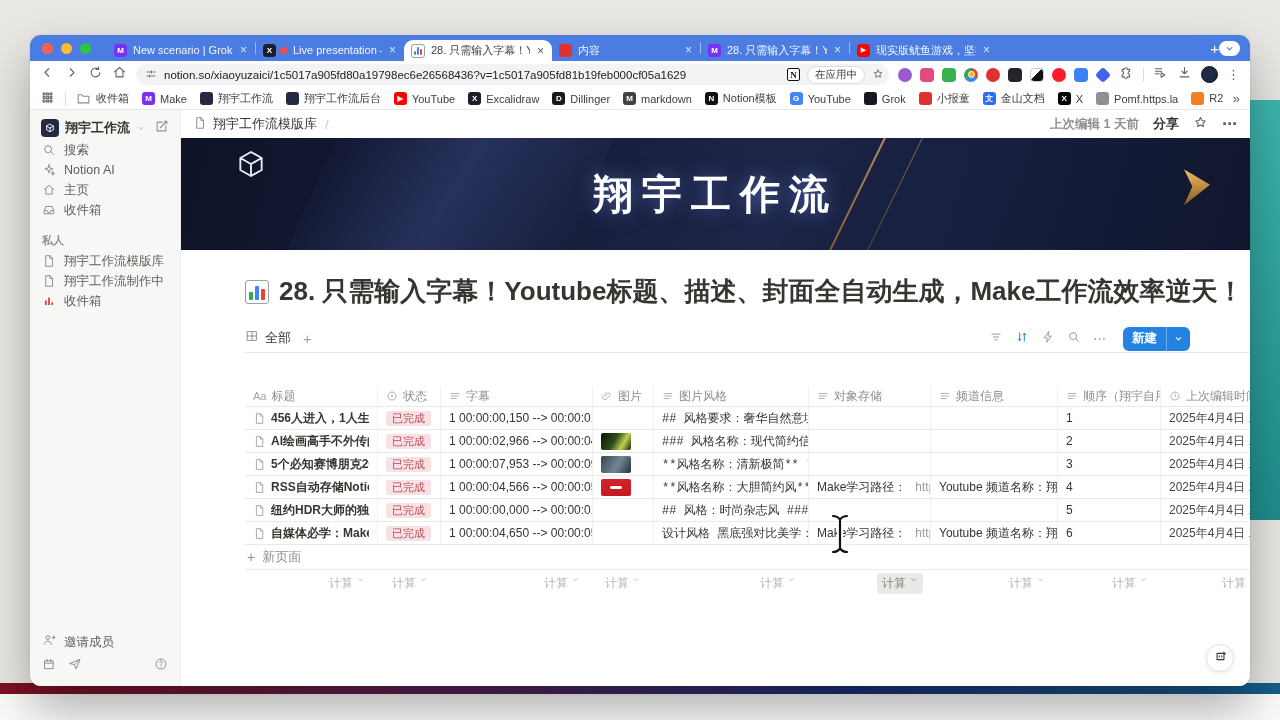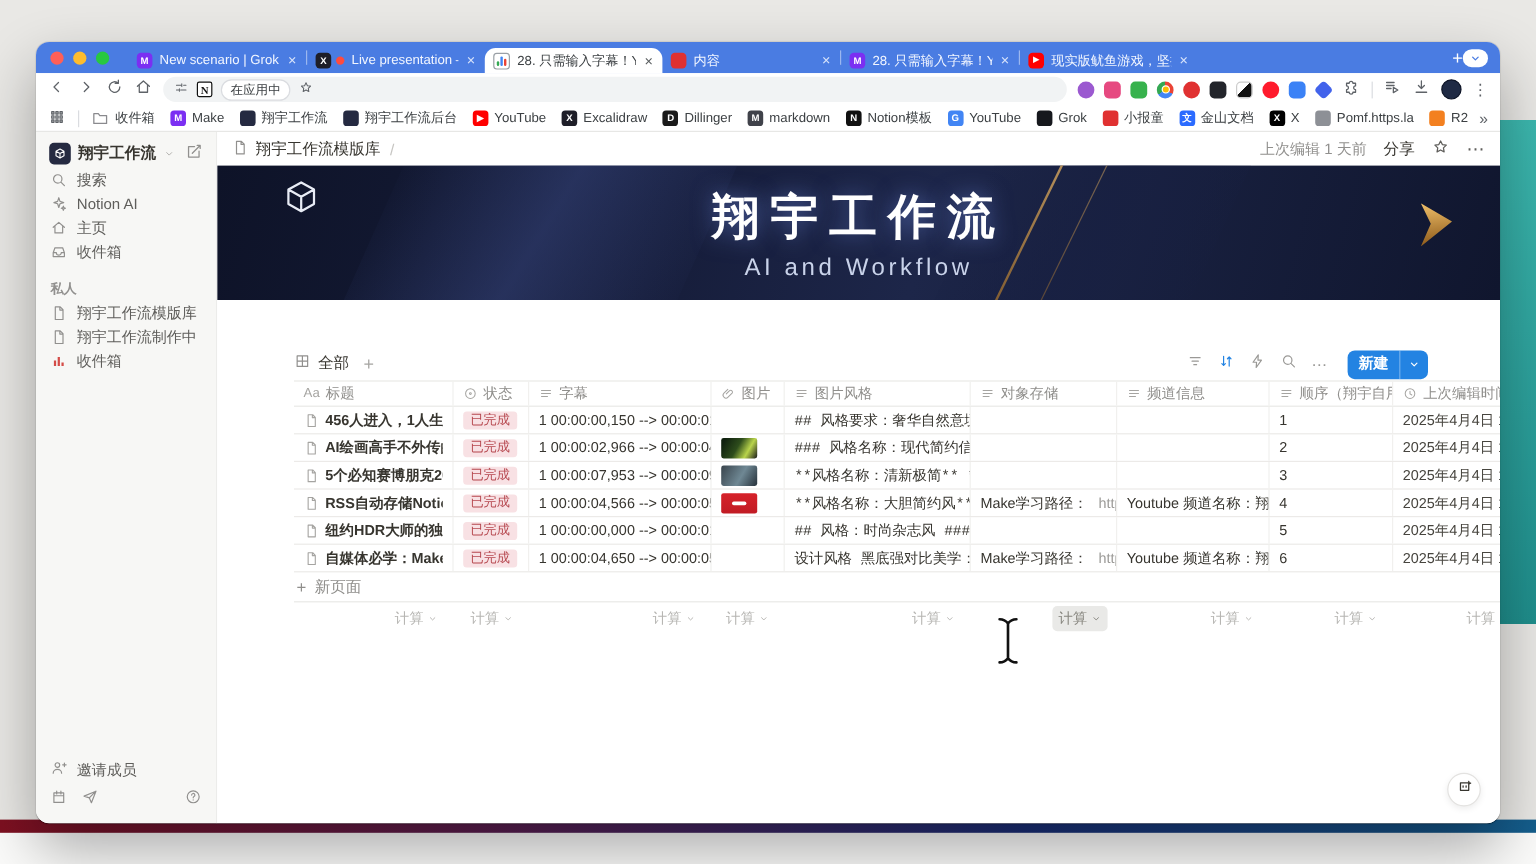"notion.so/xiaoyuzaici/1c5017a905fd80a197" span.url { html: none -> <span>notion.so/xiaoyuzaici/1c5017a905fd80a19798ec6e26568436?v=1c5017a905fd81b19feb000cf05a1629</span> }
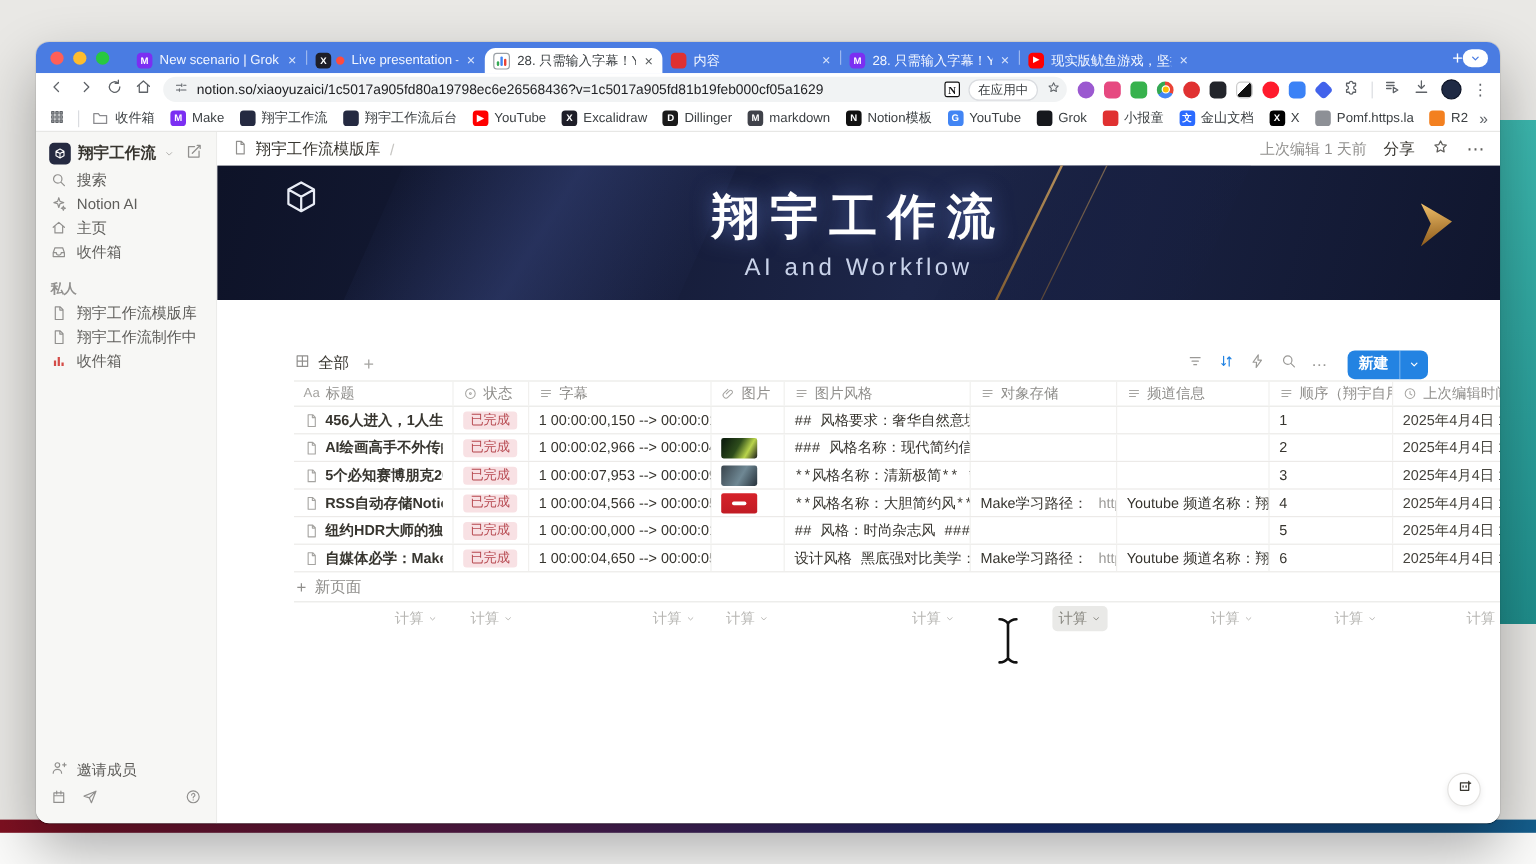"上次编辑 1 天前" .nt-topbar-right { font-weight: none -> bold }
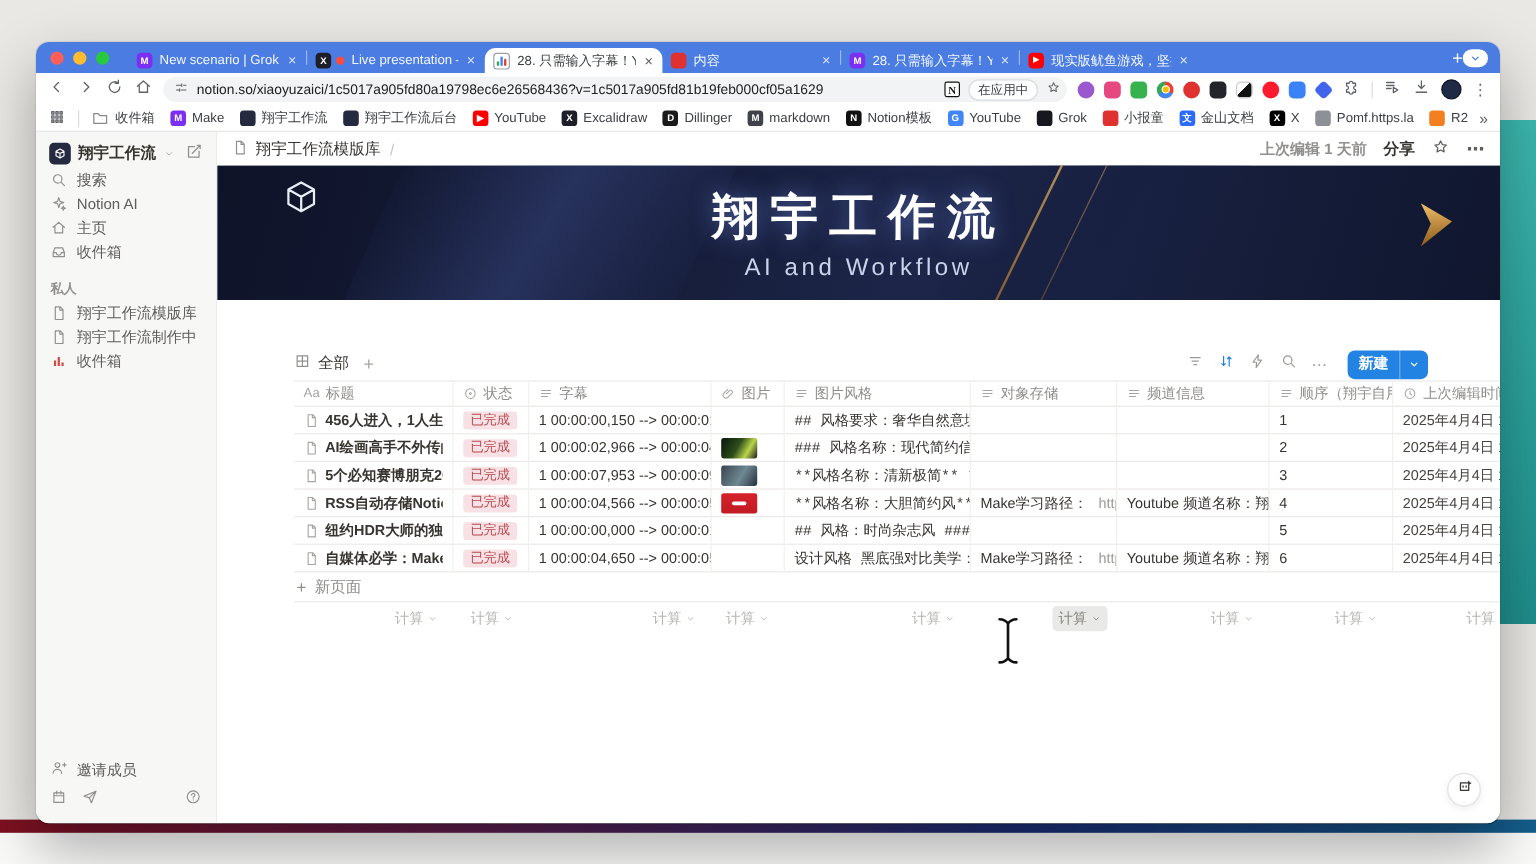"AI and Workflow" div.banner-sub { html: <div>AI and Workflow</div> -> none }
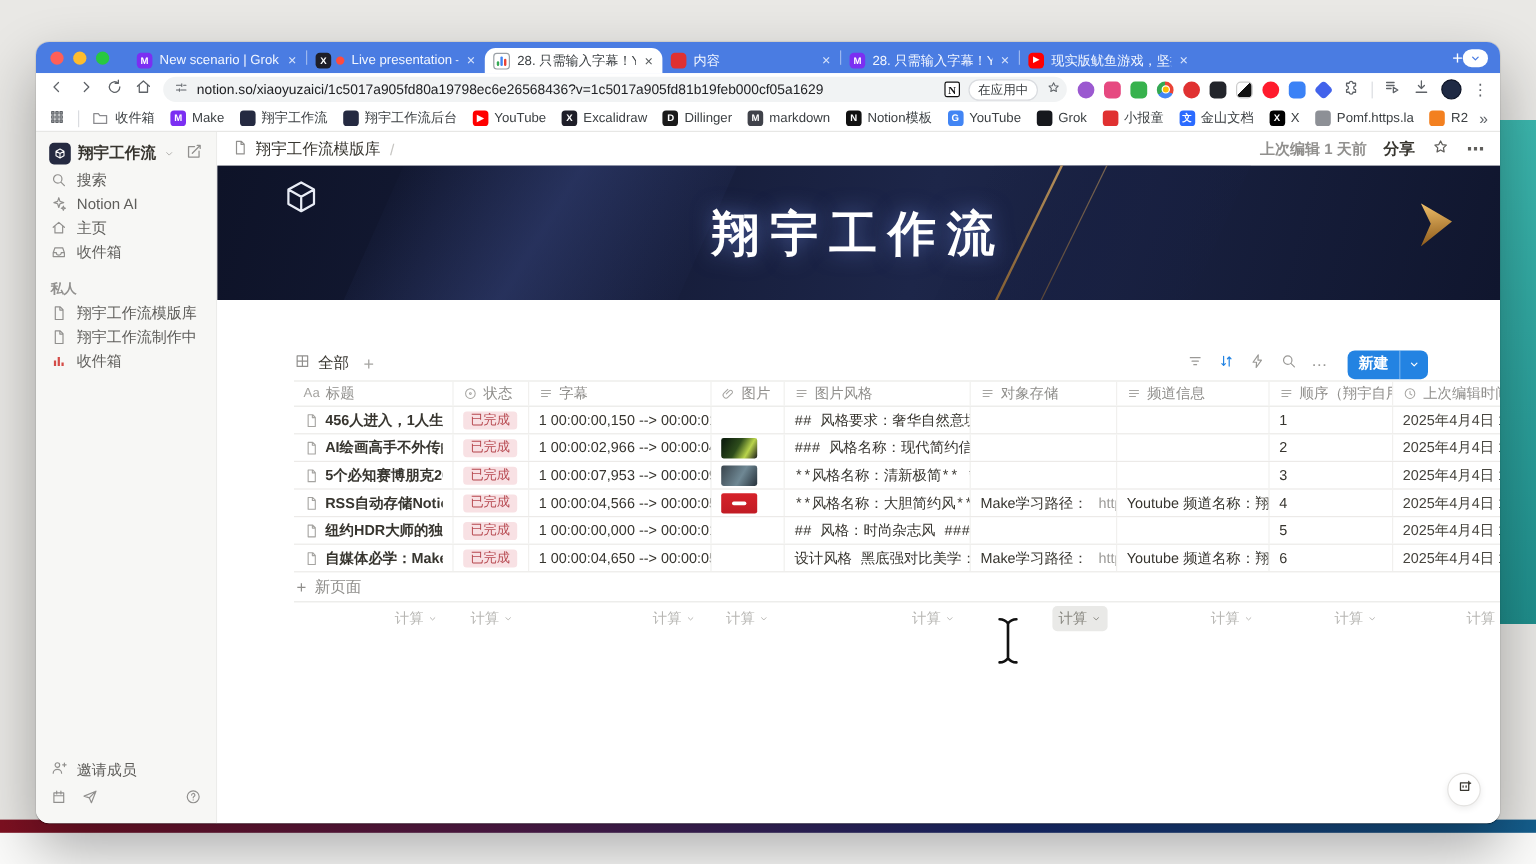"28." div.titlerow { html: none -> <div> <span> <i></i> <i></i> <i></i> </span> <span>28. 只需输入字幕！Youtube标题、描述、封面全自动生成，Make工作流效率逆天！</span> </div> }
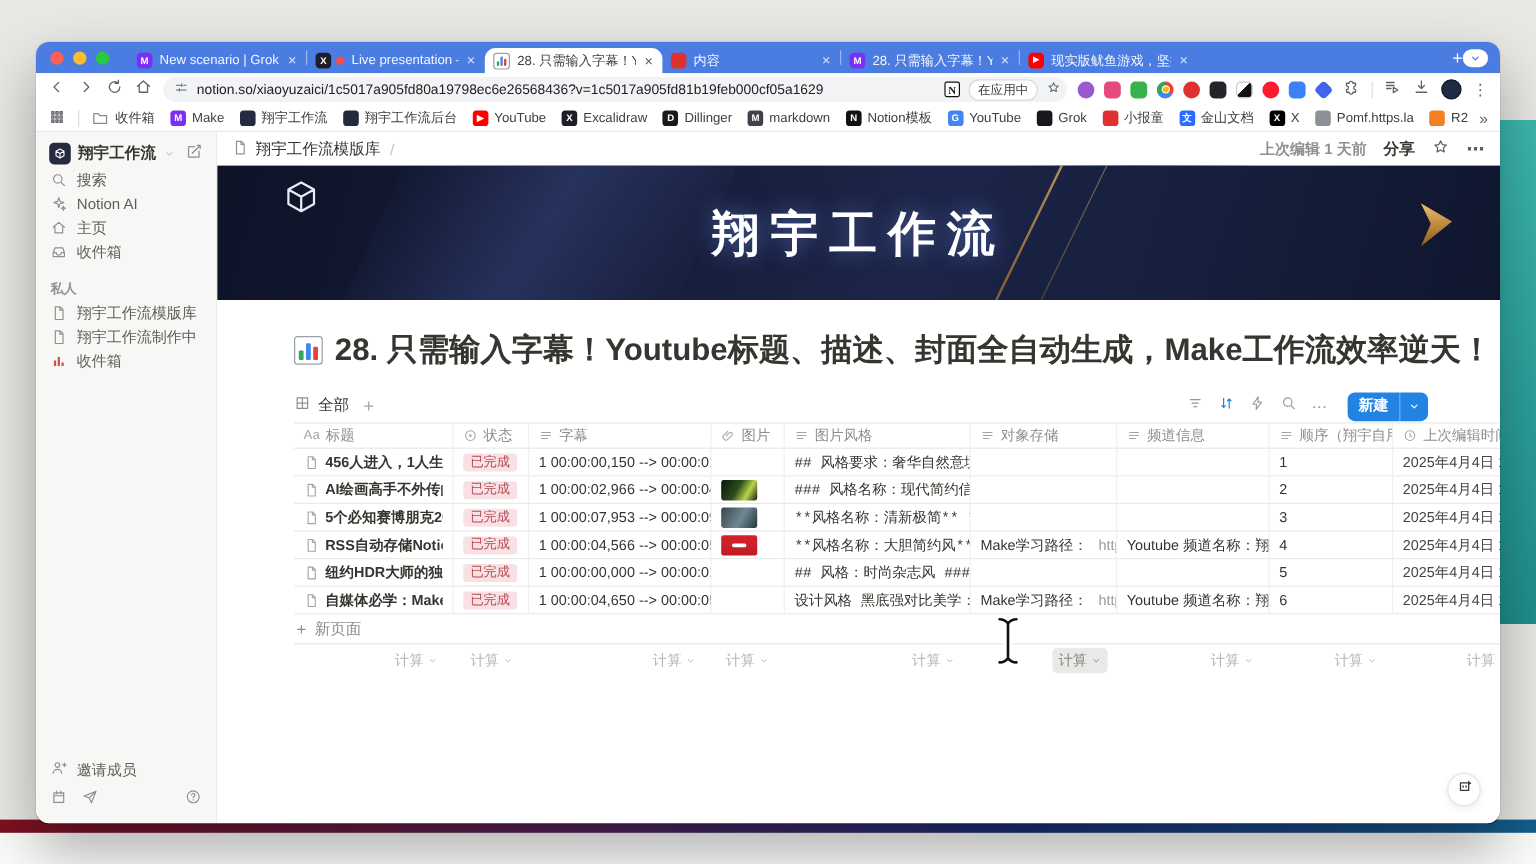"Aa" .thead { margin-top: none -> 33px }
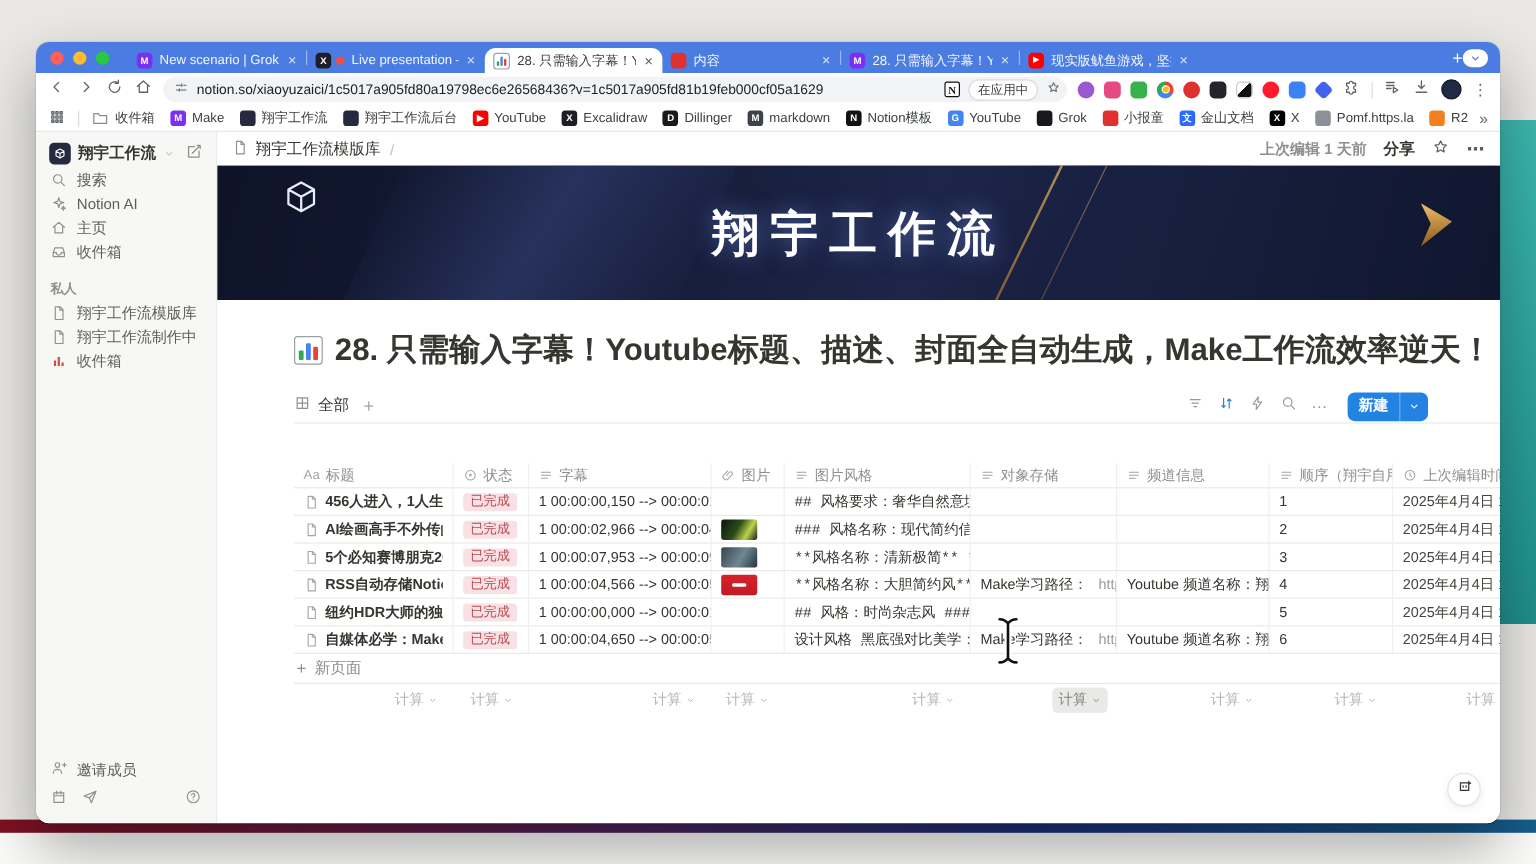"计算" .calcpill { align-items: center -> none }
